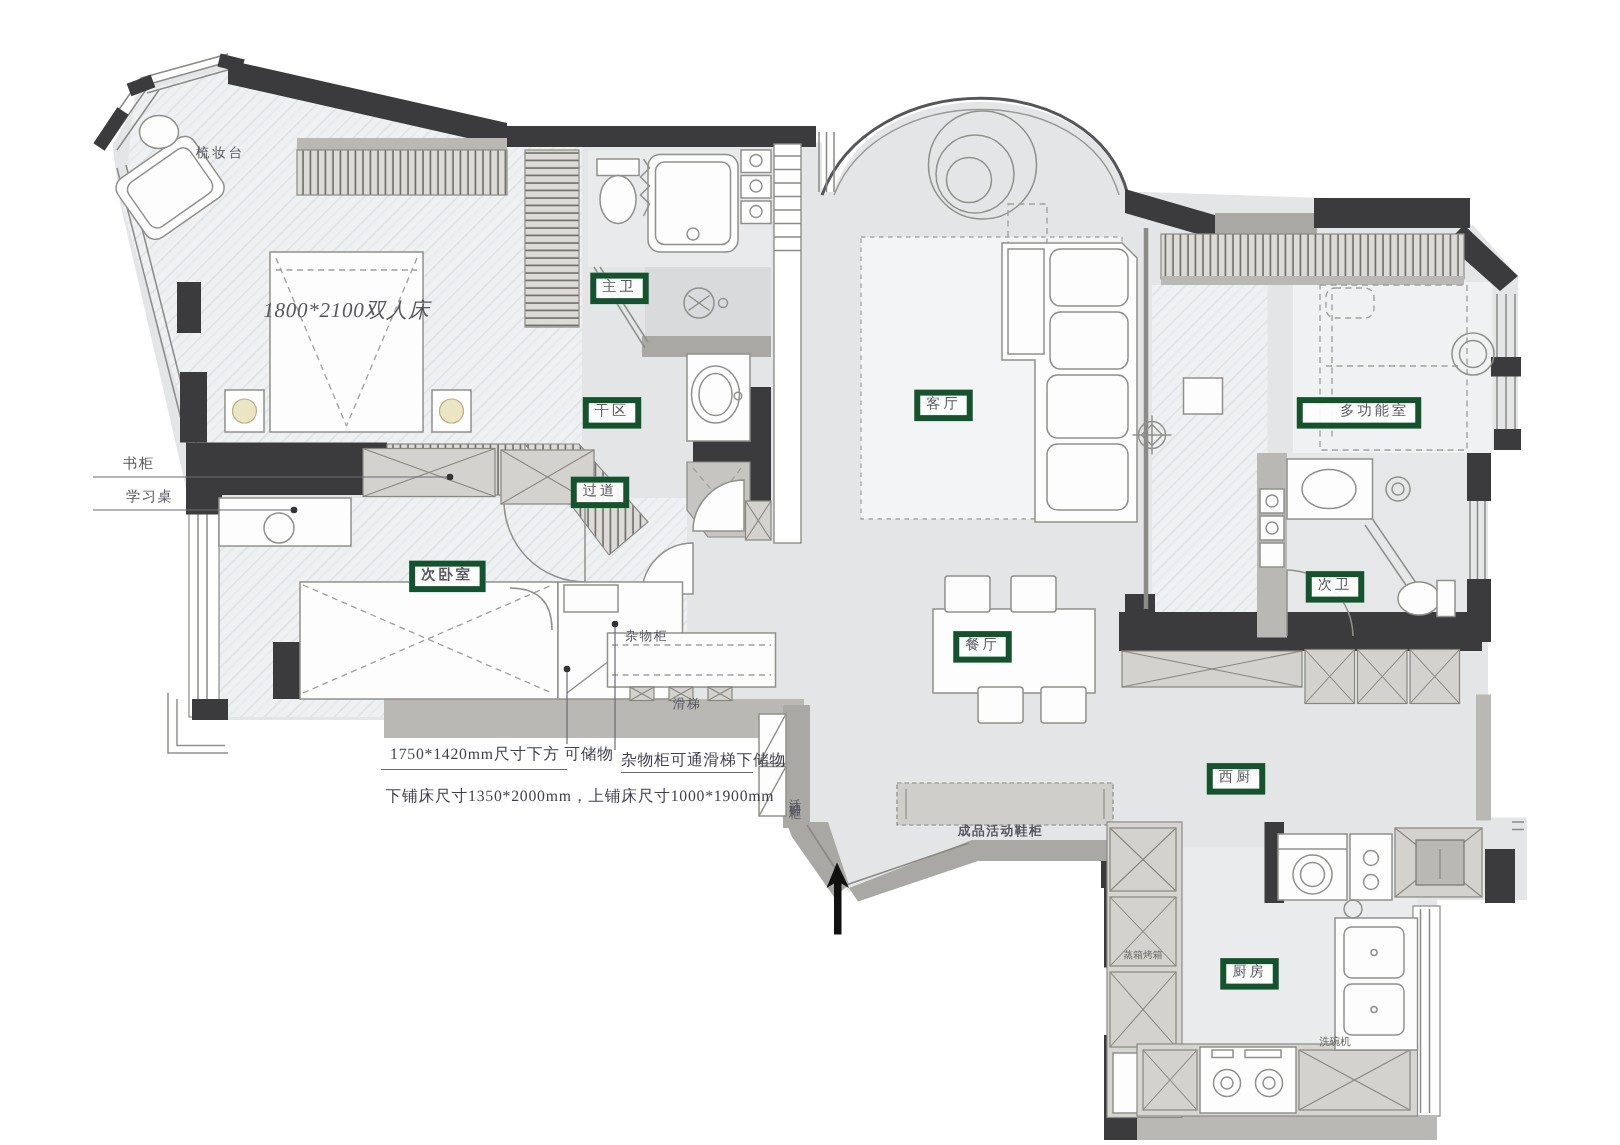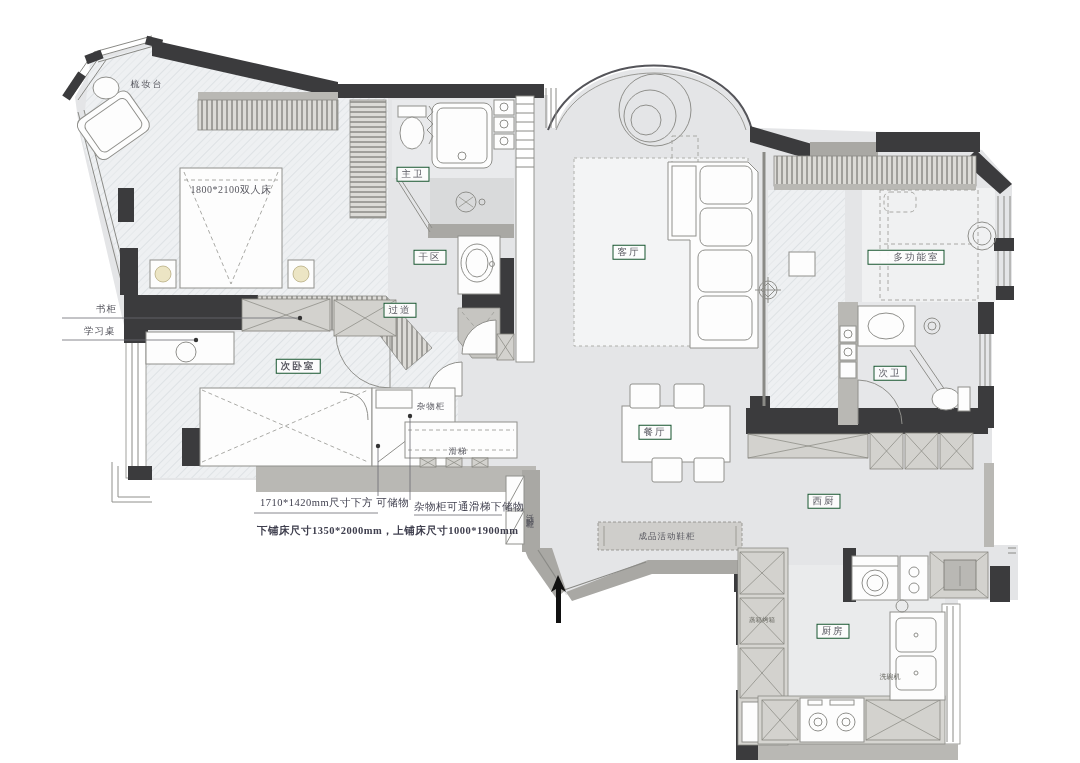"梳妆台" .lbl { margin-top: none -> 18px }
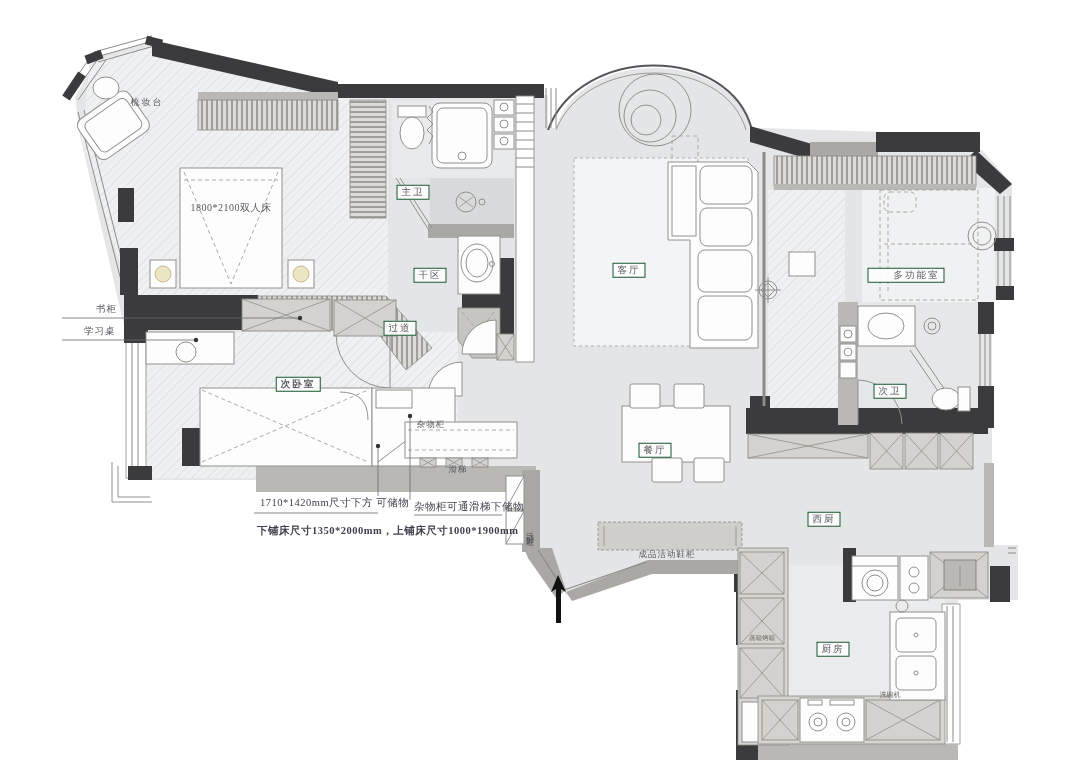"主卫" .boxed { border: 1px solid #14532d -> 4px solid #14532d }
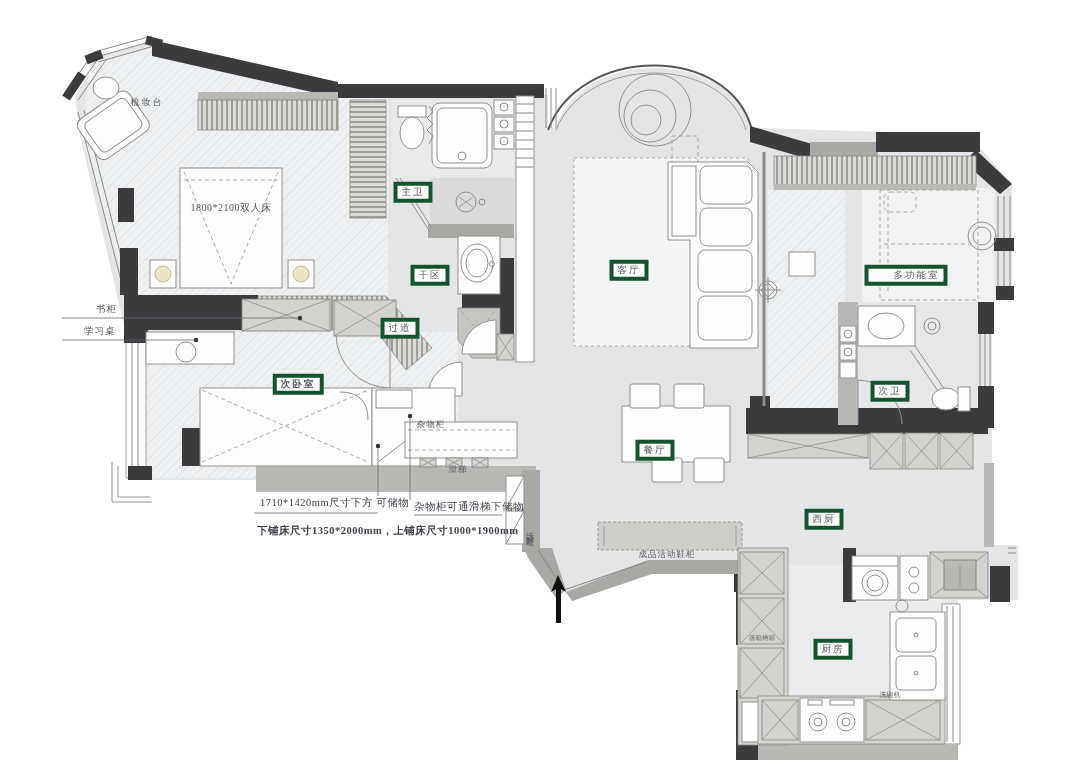"1800*2100双人床" div.lbl { font-size: 10px -> 14px; font-style: none -> italic }
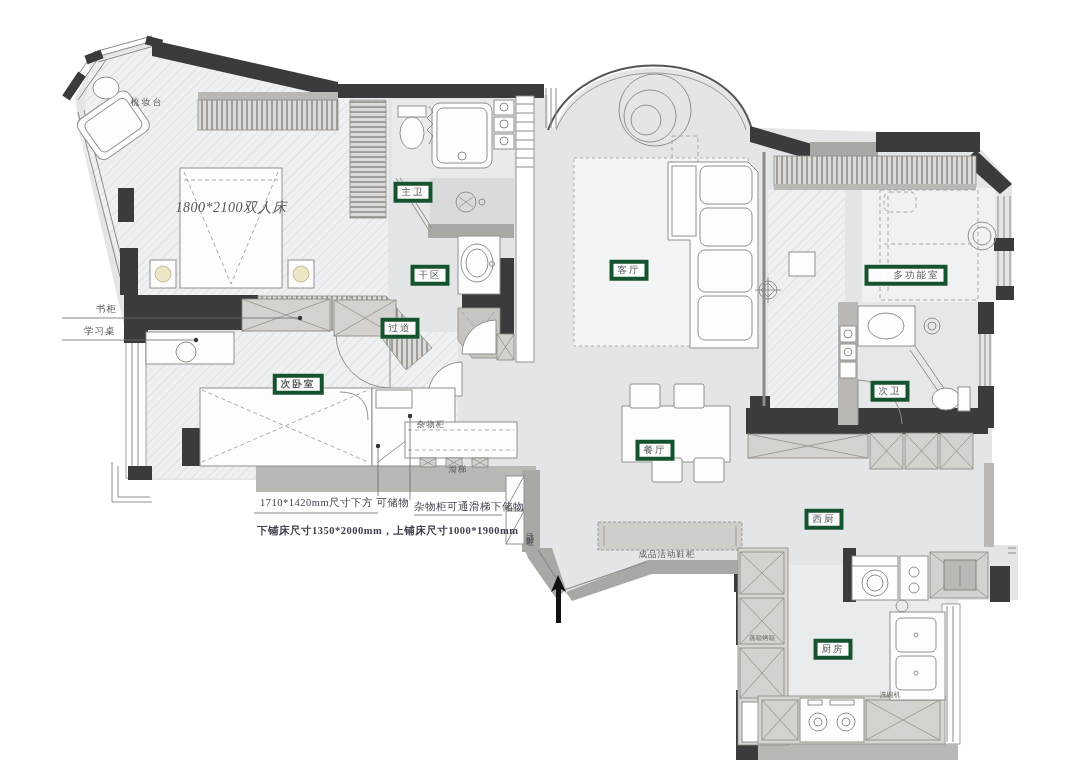"干区" div.lbl { left: 430px -> 408px }
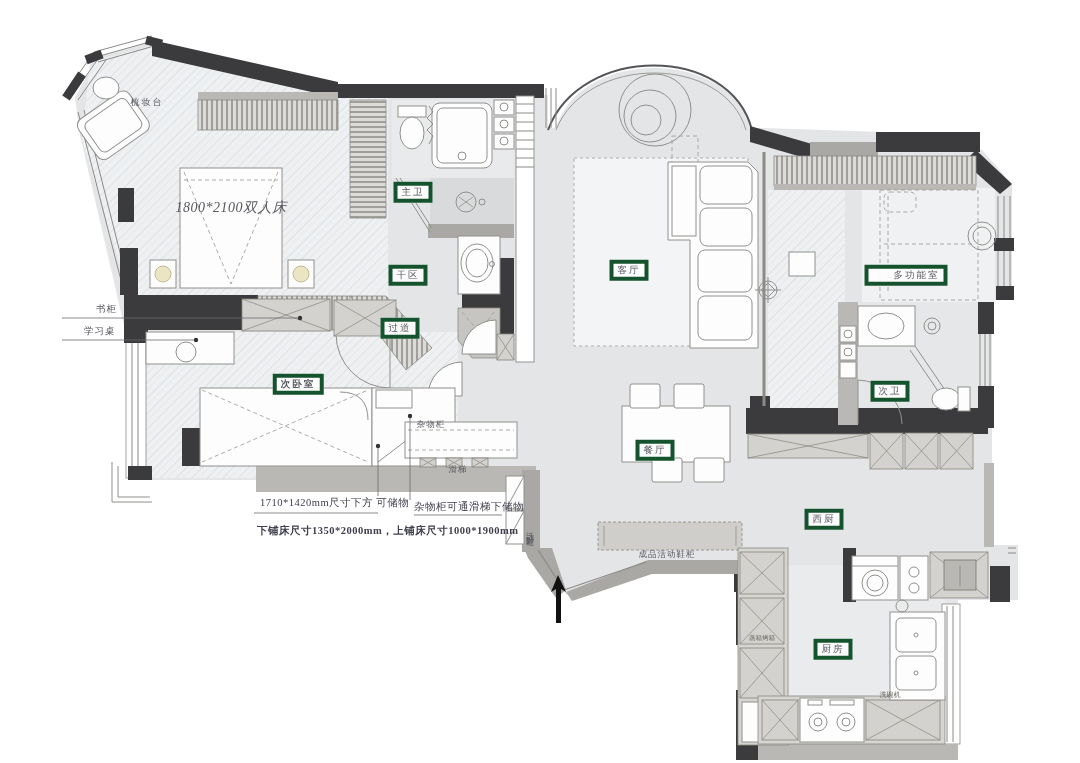"书柜" div.side { left: 96px -> 82px }
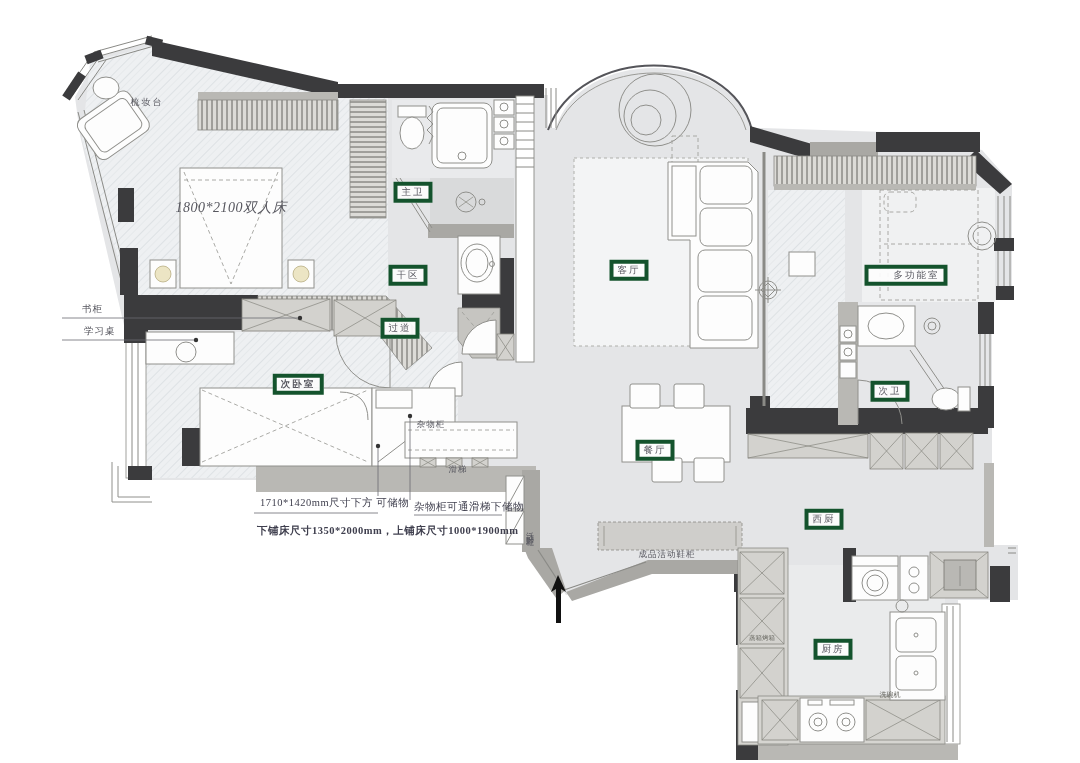"餐厅" div.lbl { top: 432px -> 413px }
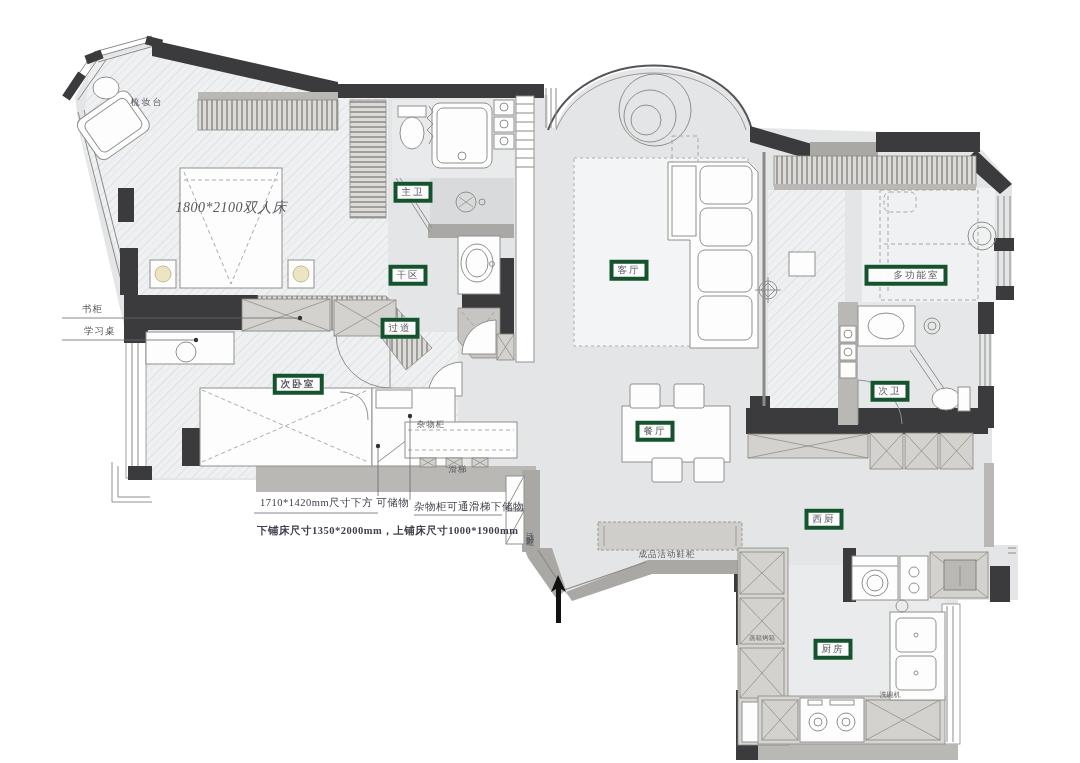"1710*1420mm尺寸下方 可储物" div.ann { text: 1710 -> 1750 }
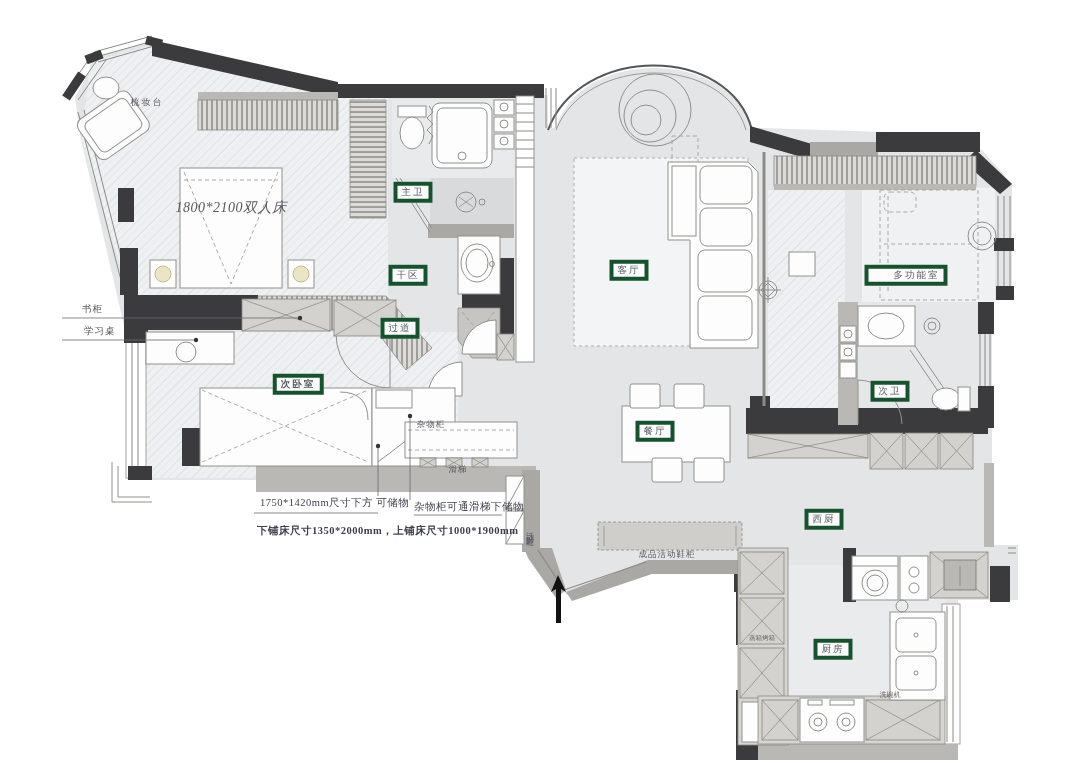"下铺床尺寸1350*2000mm，上铺床尺寸1000*1900mm" div.ann { font-weight: bold -> none }
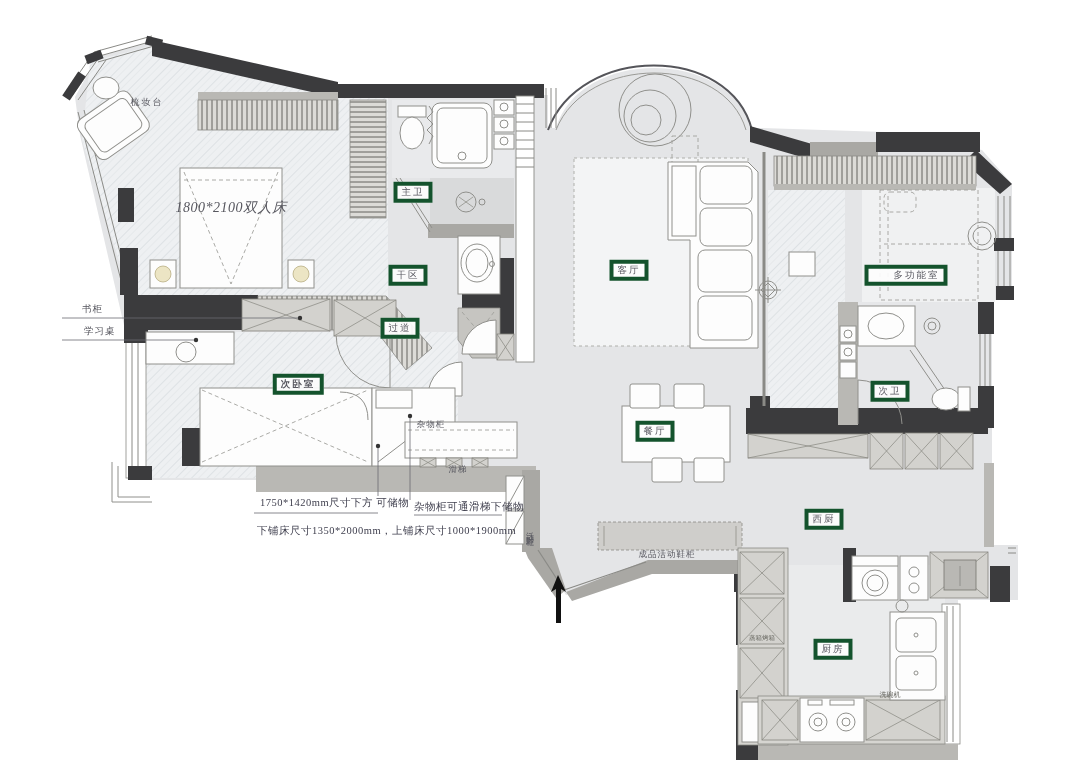"成品活动鞋柜" div.lbl { font-weight: none -> bold }
